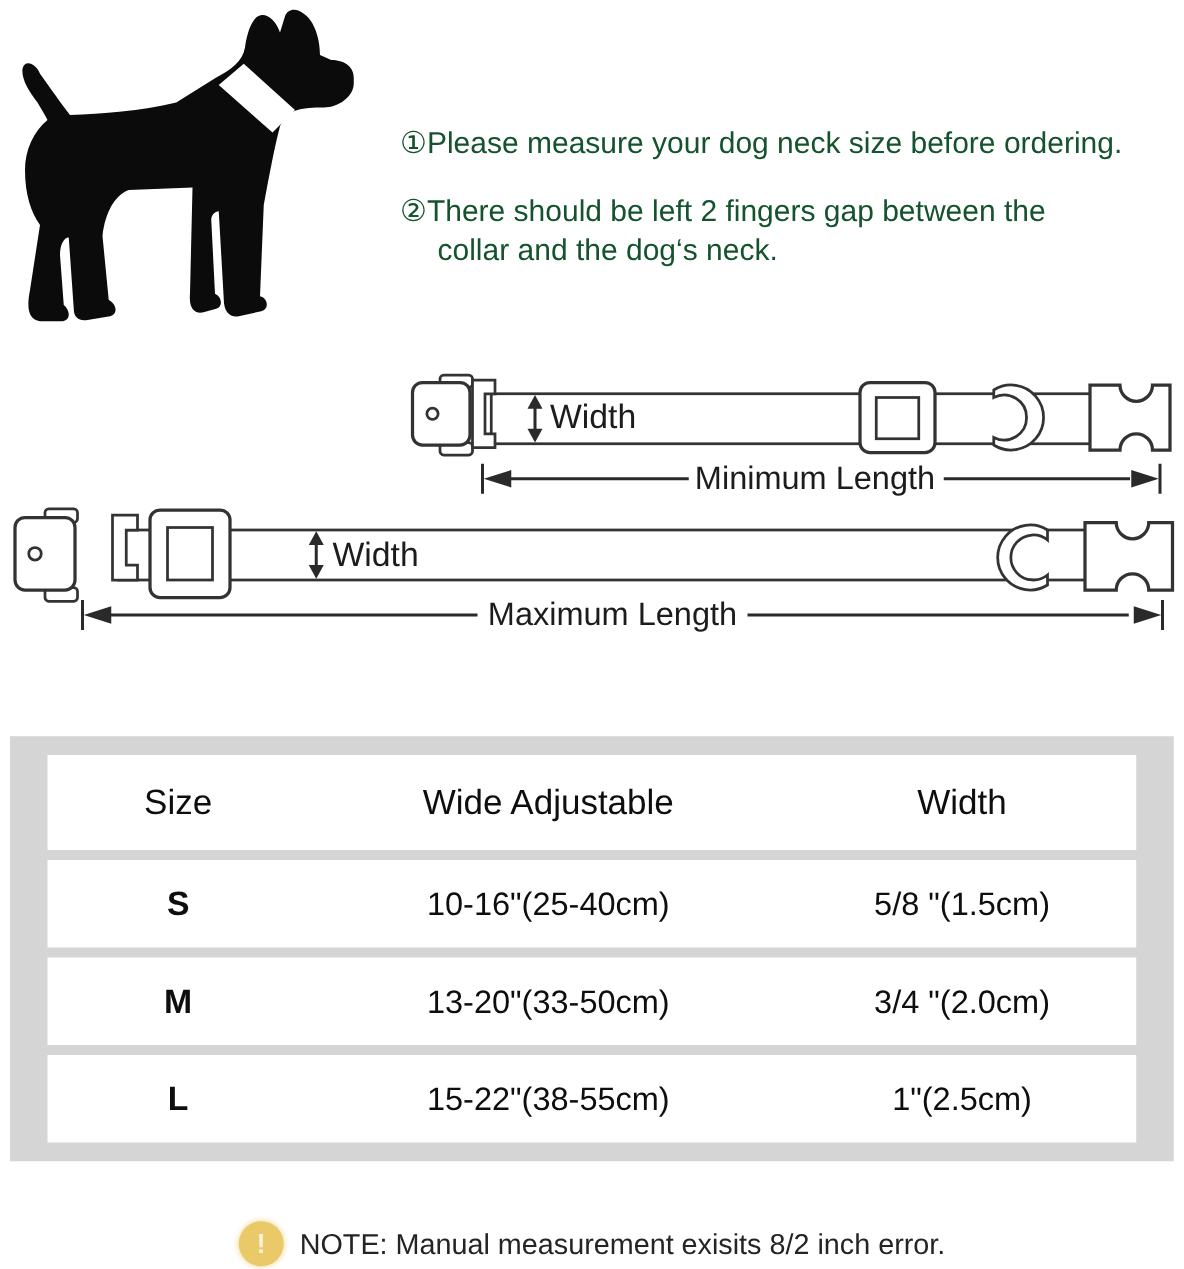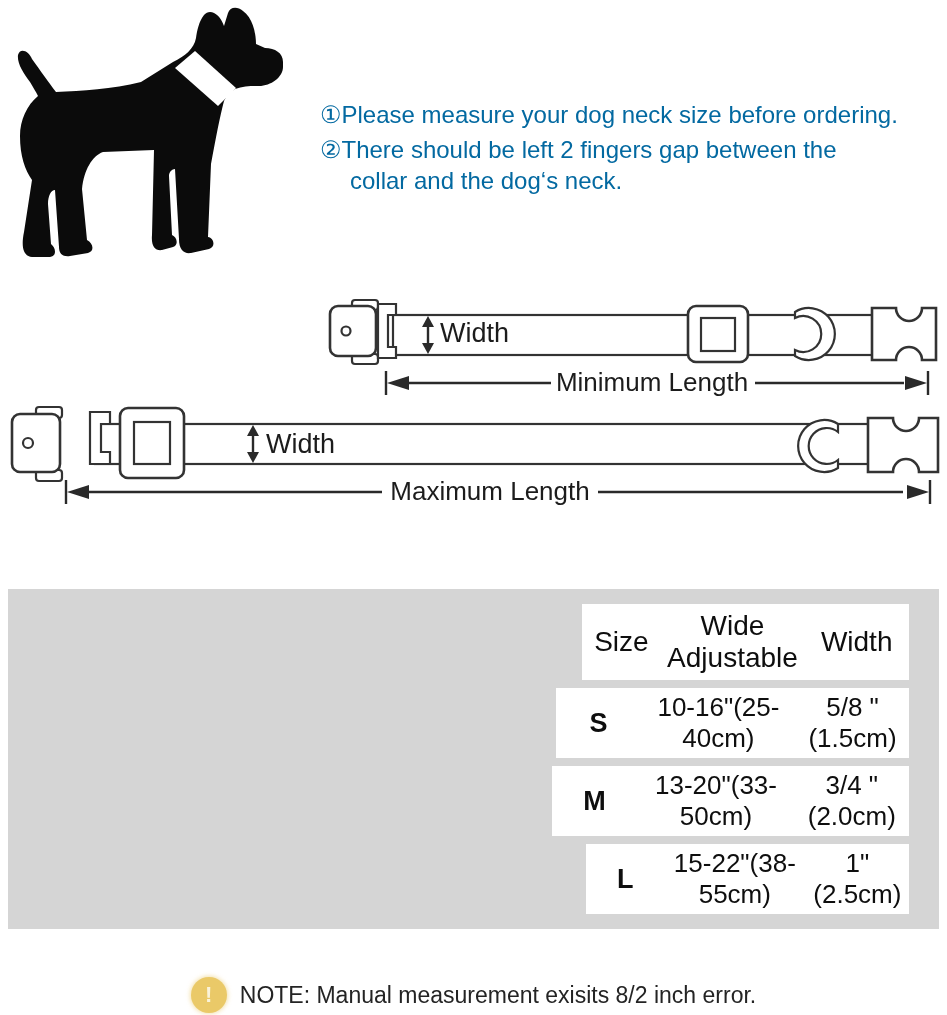"①Please measure your dog neck" .instructions { color: #0369a1 -> #14532d }
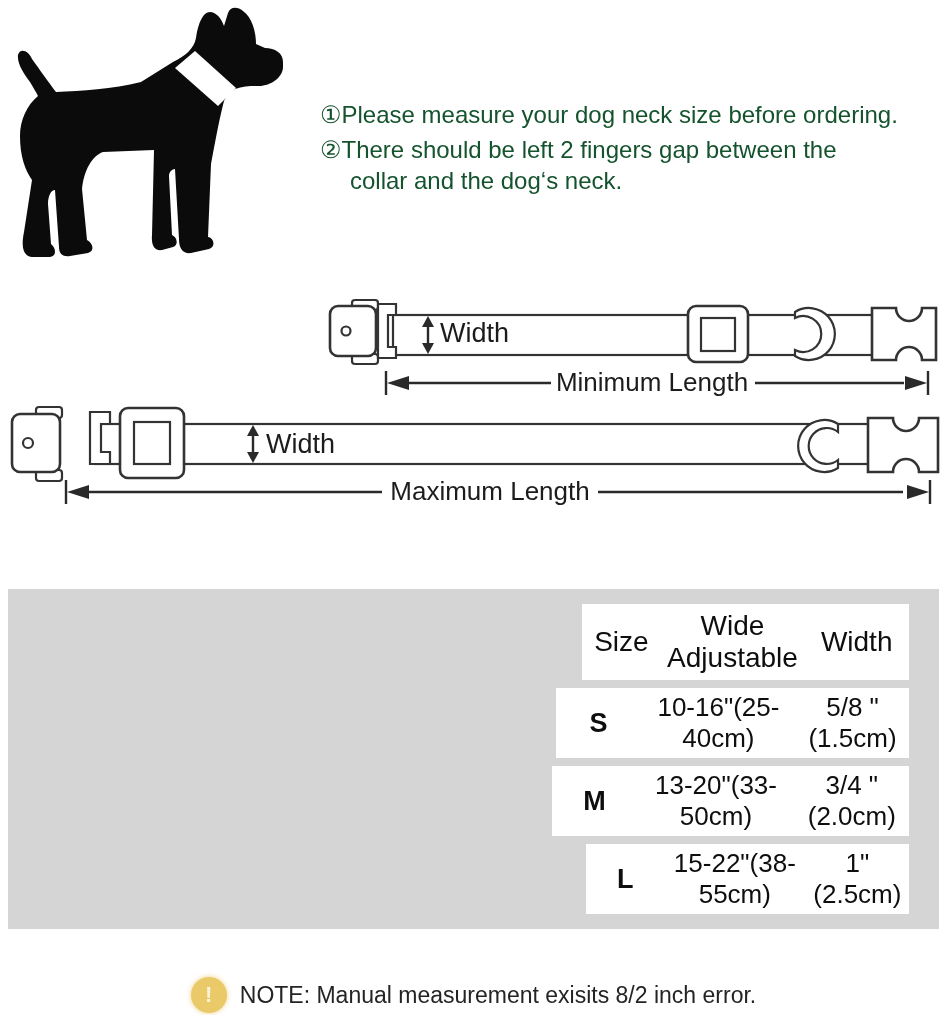"②There should be left 2" .instr-line2 { margin-top: 4px -> 24px }
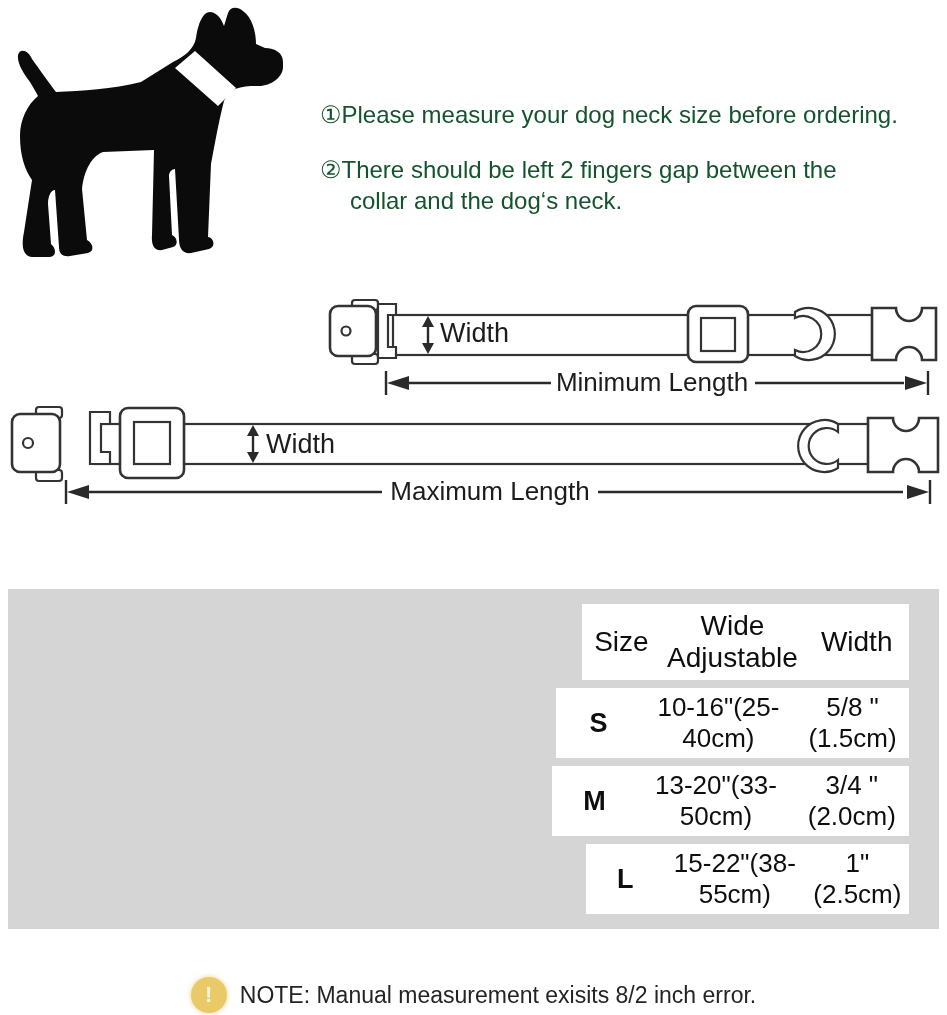"Size" .size-table { align-items: flex-end -> none }
